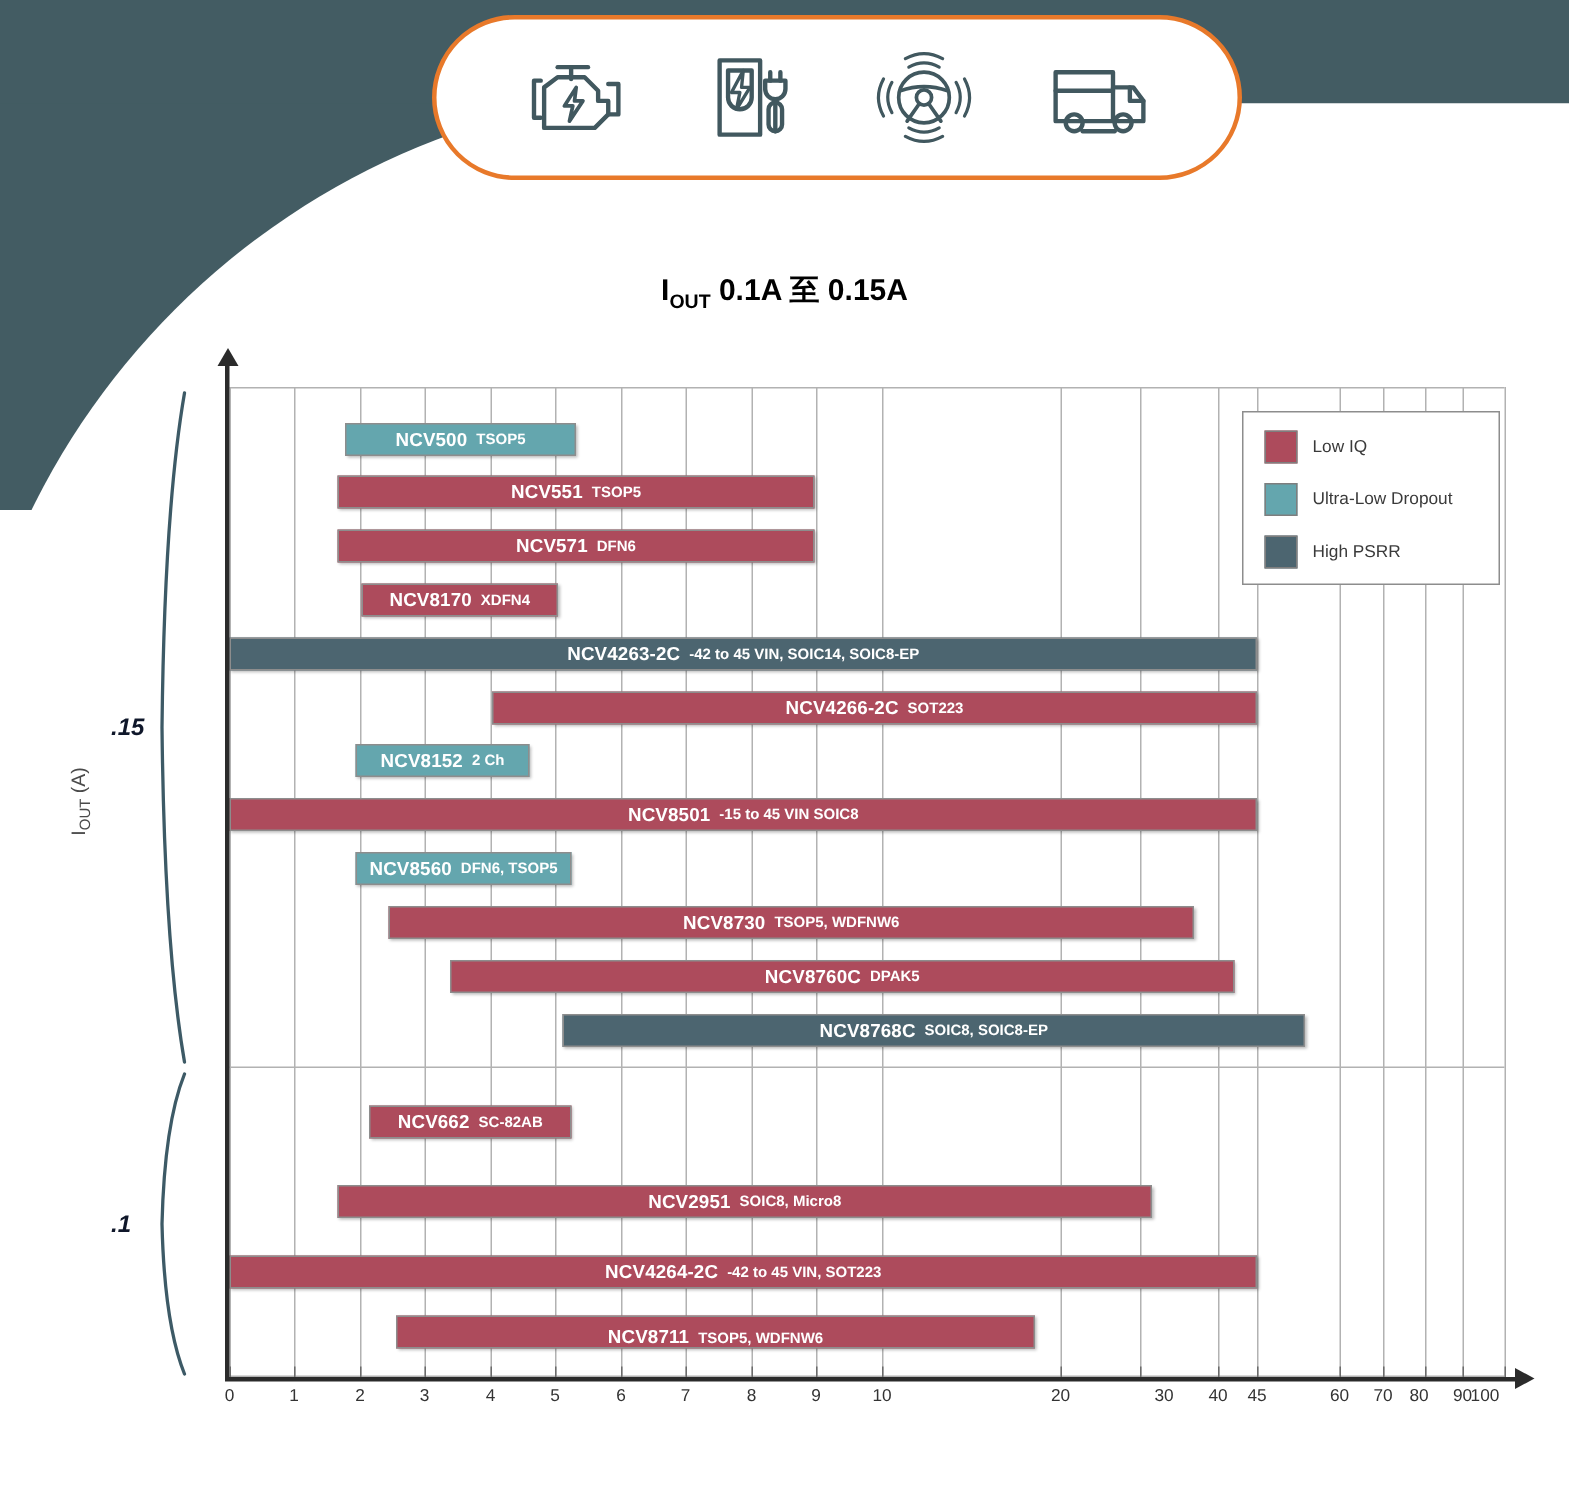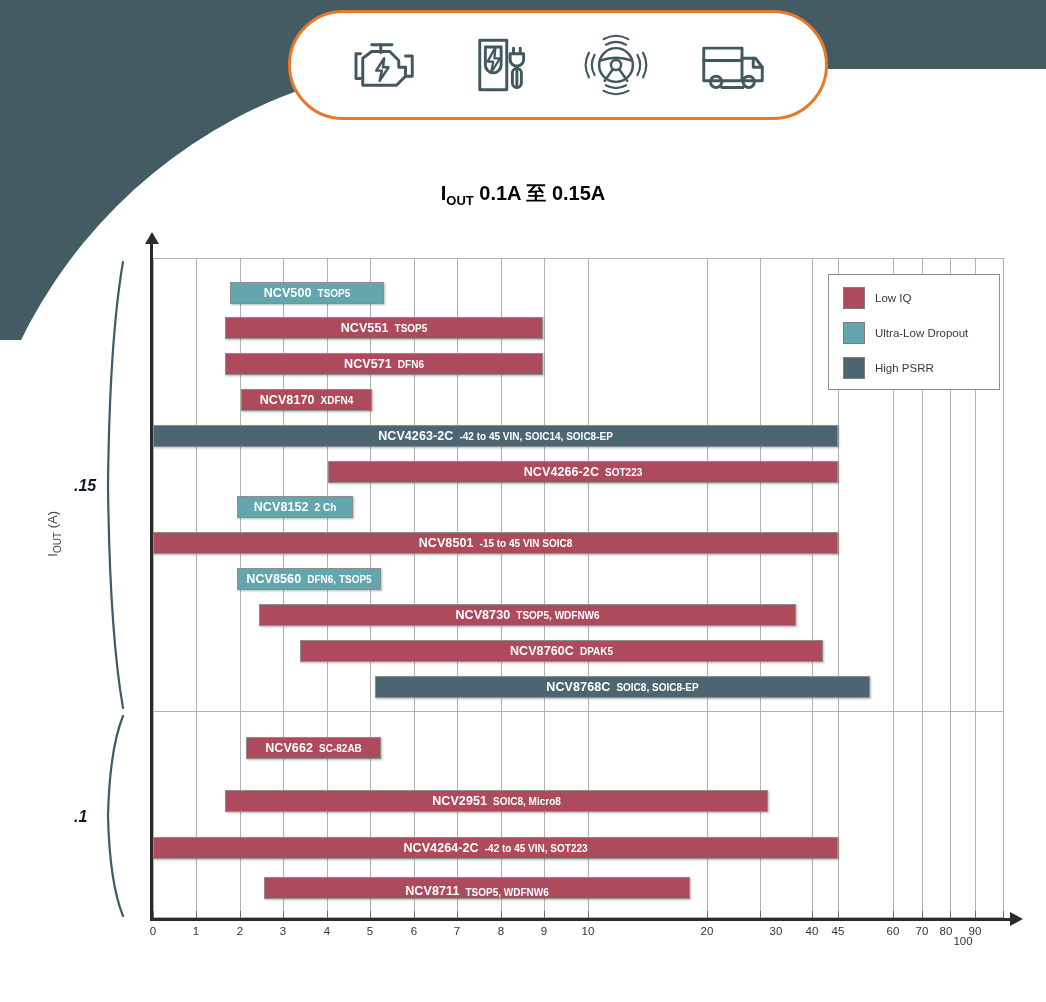"100" div.xtick { left: 963px -> 990px; margin-top: 10px -> none }
